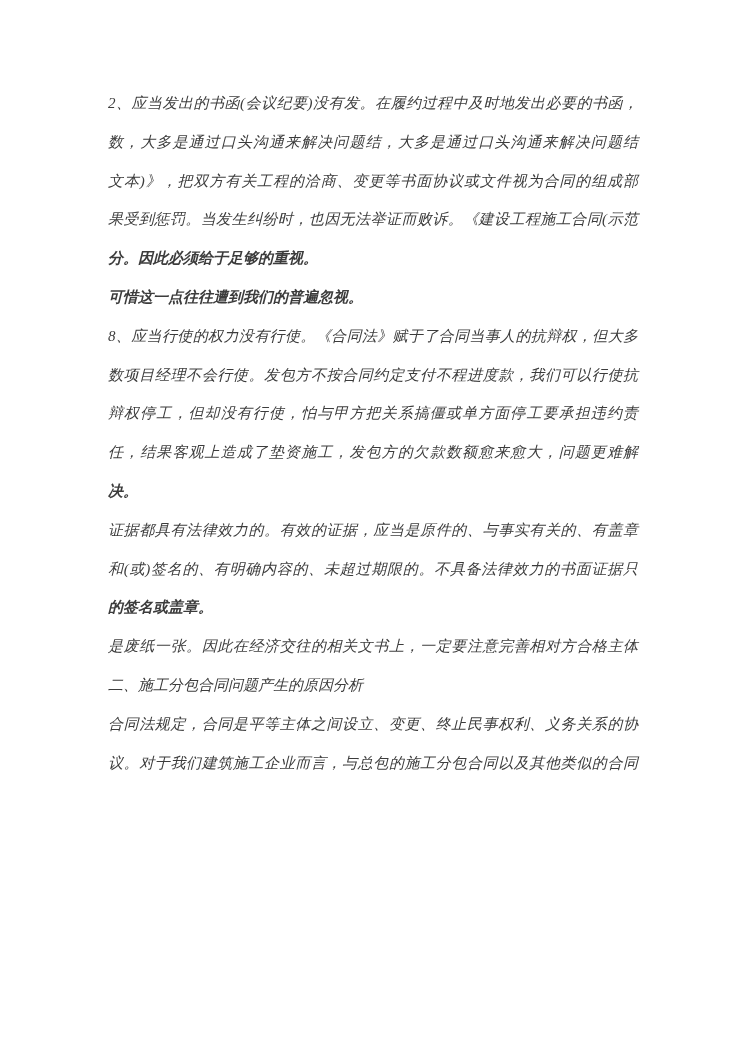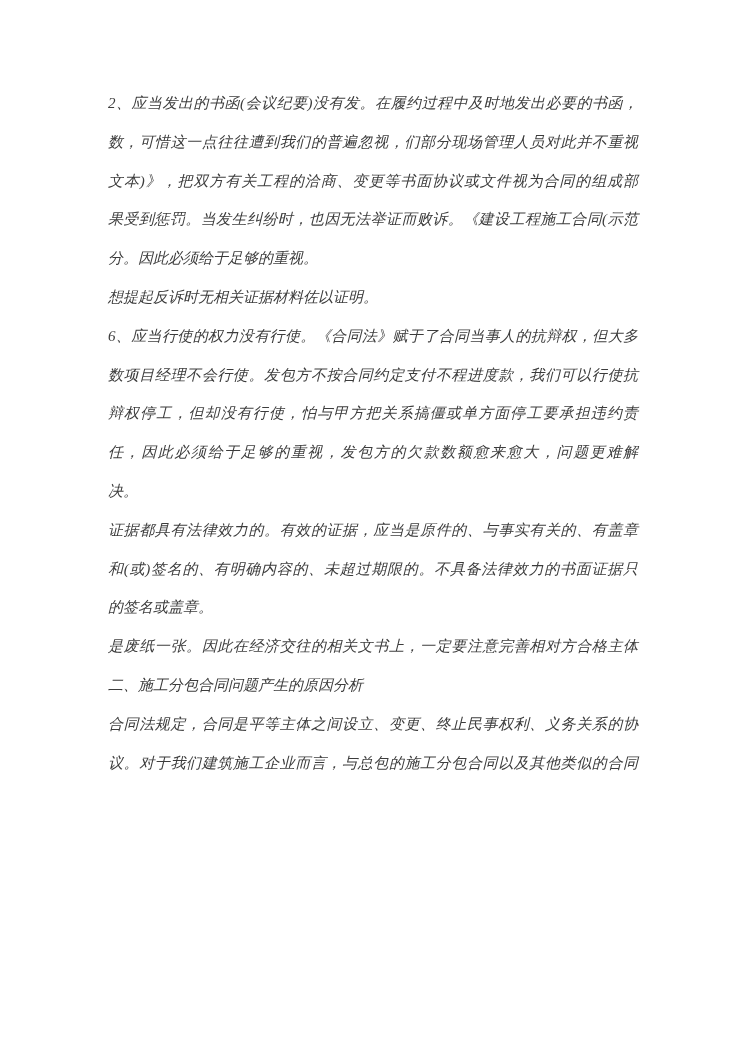"数，可惜这一点往往遭到我们的普遍忽视，们部分现场管理人员对此并不重视" div.line { text: 可惜这一点往往遭到我们的普遍忽视，们部分现场管理人员对此并不重视 -> 大多是通过口头沟通来解决问题结，大多是通过口头沟通来解决问题结 }
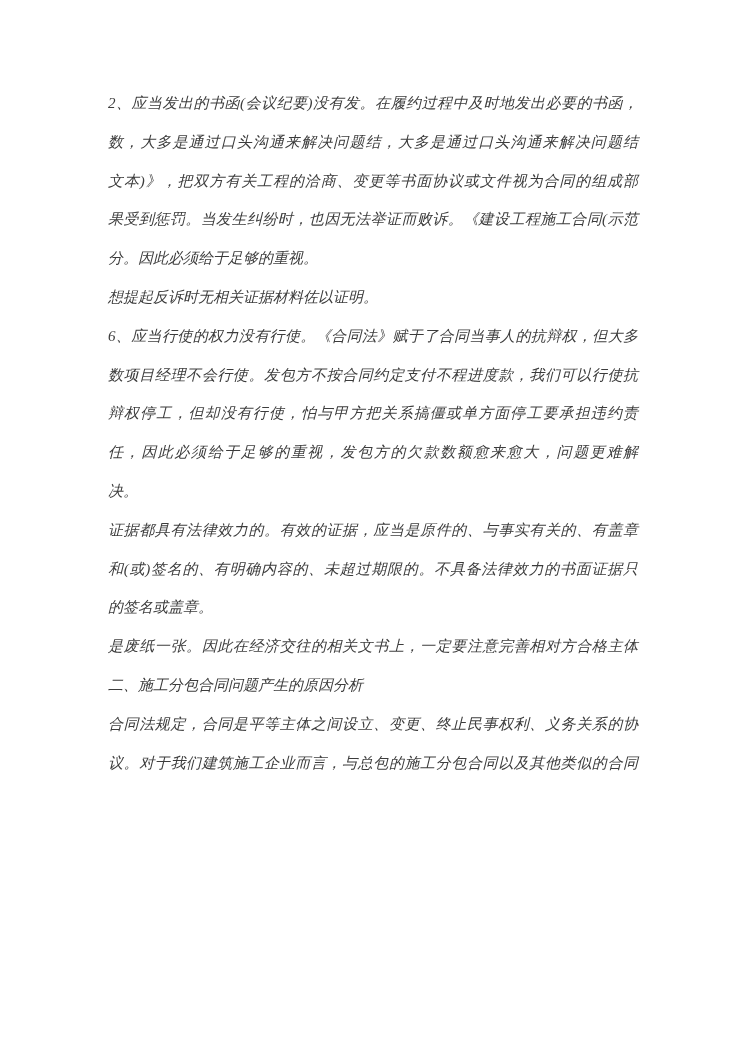"分。因此必须给于足够的重视。" .line.left { font-weight: none -> bold }
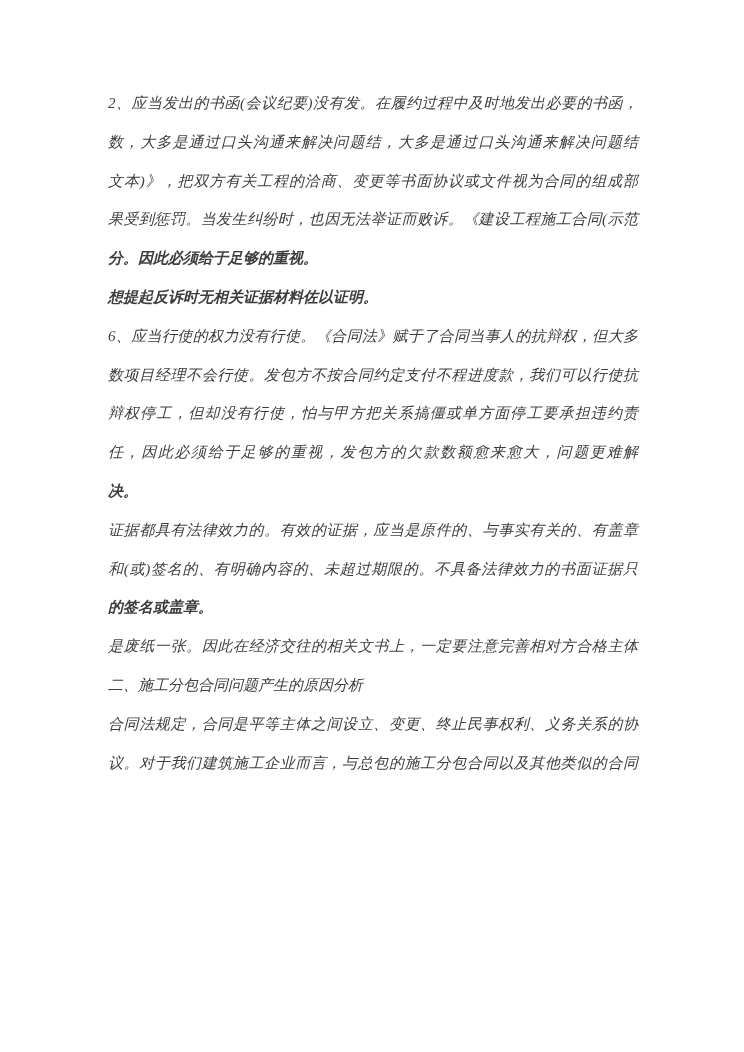"想提起反诉时无相关证据材料佐以证明。" div.line { text: 想提起反诉时无相关证据材料佐以证明 -> 可惜这一点往往遭到我们的普遍忽视 }
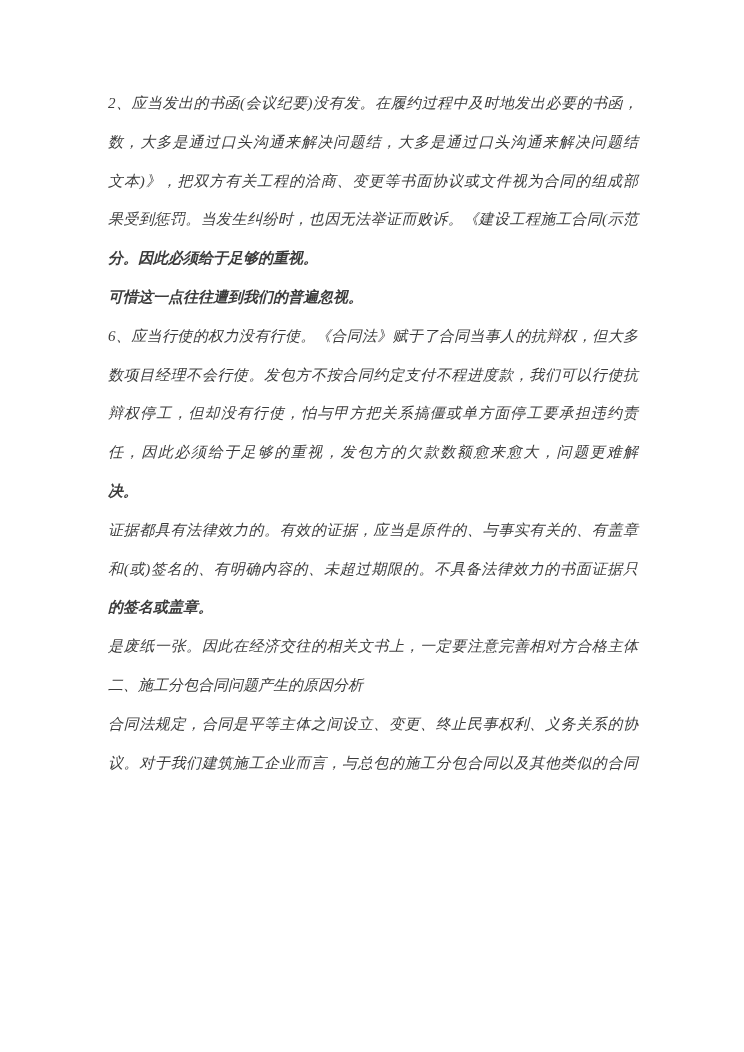"6、应当行使的权力没有行使。《合同法》赋于了合同当事人的抗辩权，但大多" div.line { text: 6 -> 8 }
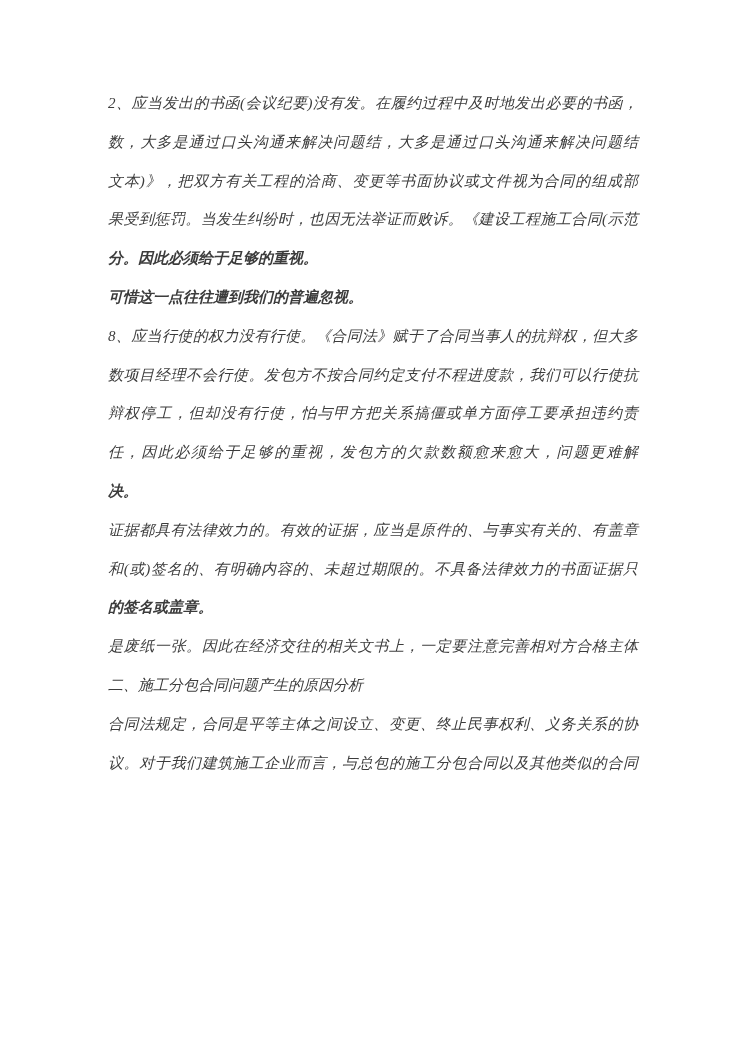"任，因此必须给于足够的重视，发包方的欠款数额愈来愈大，问题更难解" div.line { text: 因此必须给于足够的重视 -> 结果客观上造成了垫资施工 }
